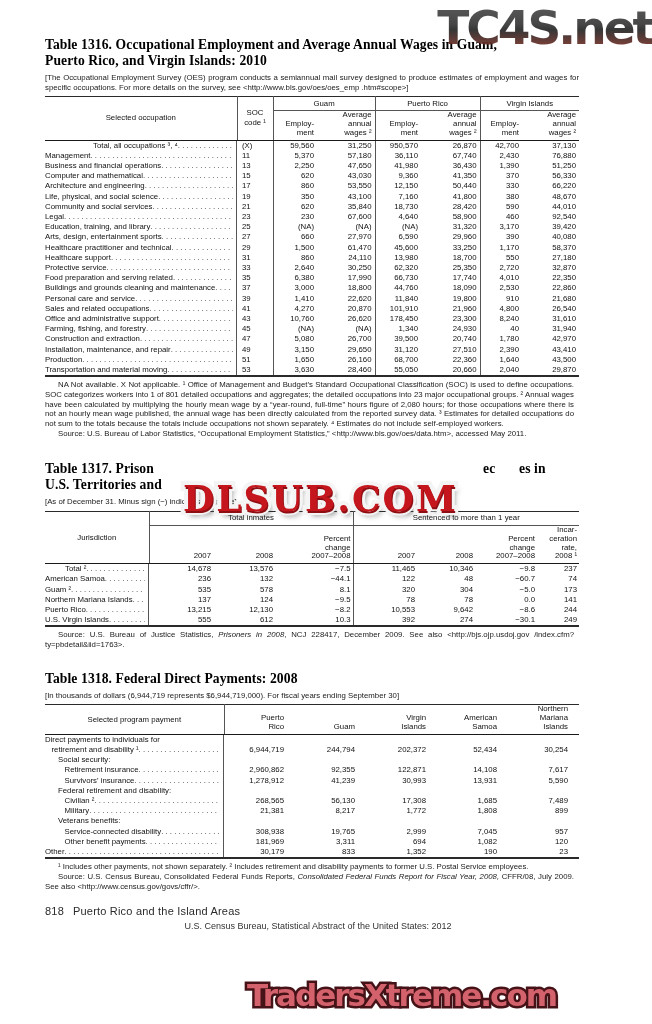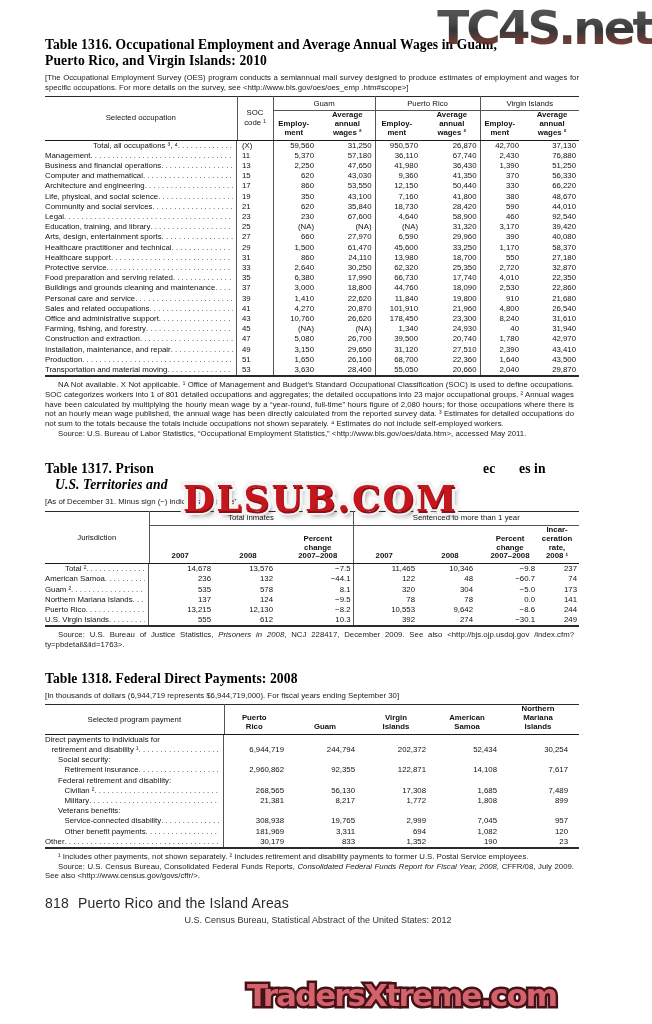"Average" .sub { font-weight: bold -> none; text-align: none -> right }
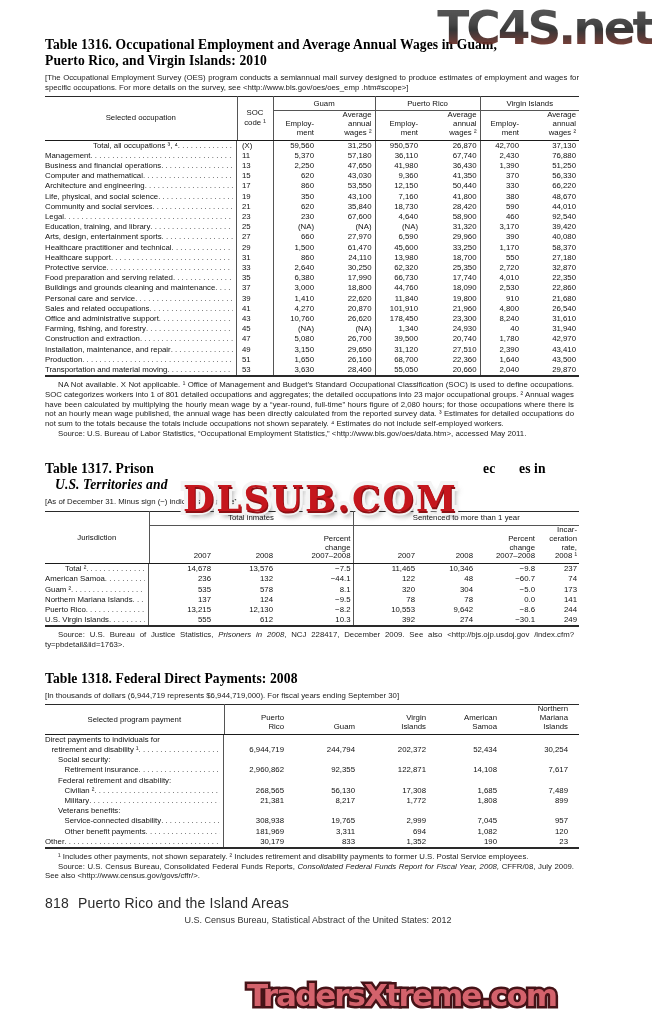"U.S. Territories and" .title-frag .frag2 { font-style: italic -> none; left: 10px -> 0 }
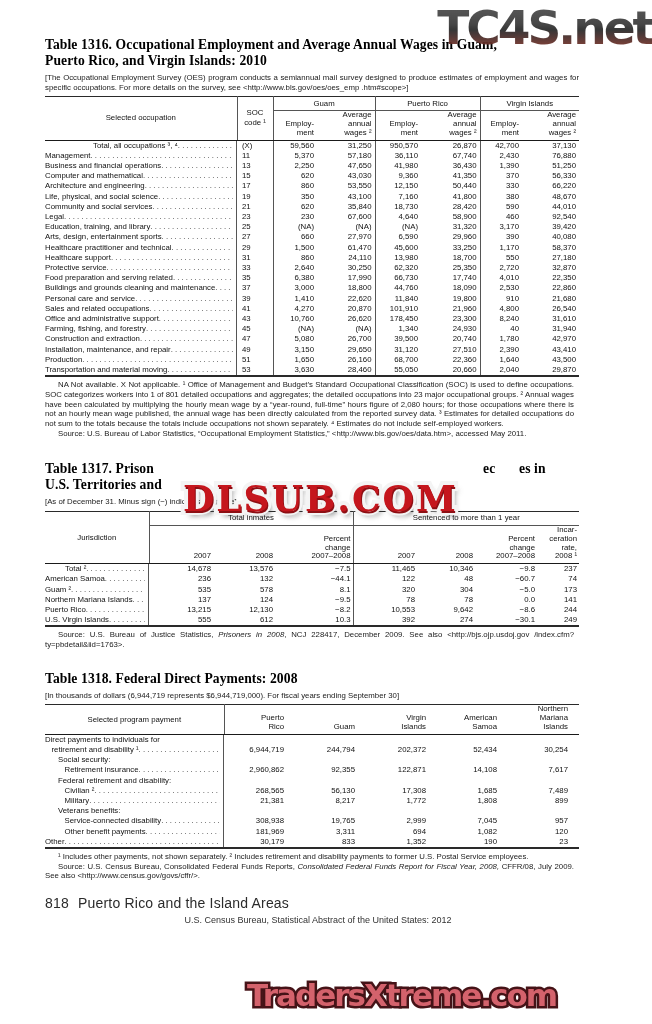"Survivors' insurance" tr { html: none -> <tr> <td> <span>Survivors' insurance</span> <span></span> </td> <td>1,278,912</td> <td>41,239</td> <td>30,993</td> <td>13,931</td> <td>5,590</td> </tr> }
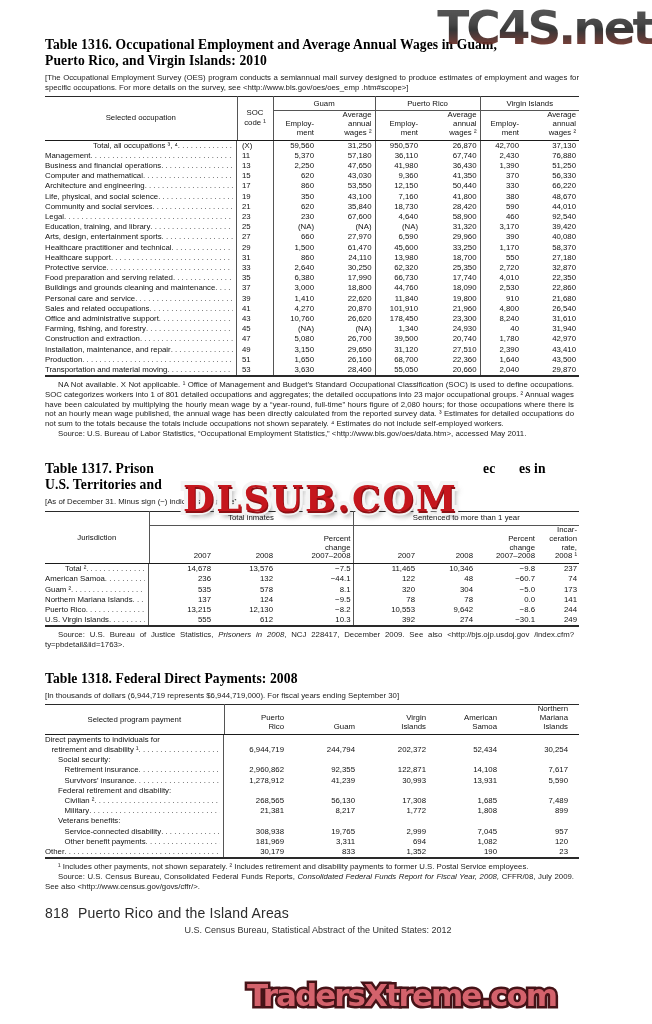"818 Puerto Rico and the" .pf-left { font-size: 14px -> 11px }
